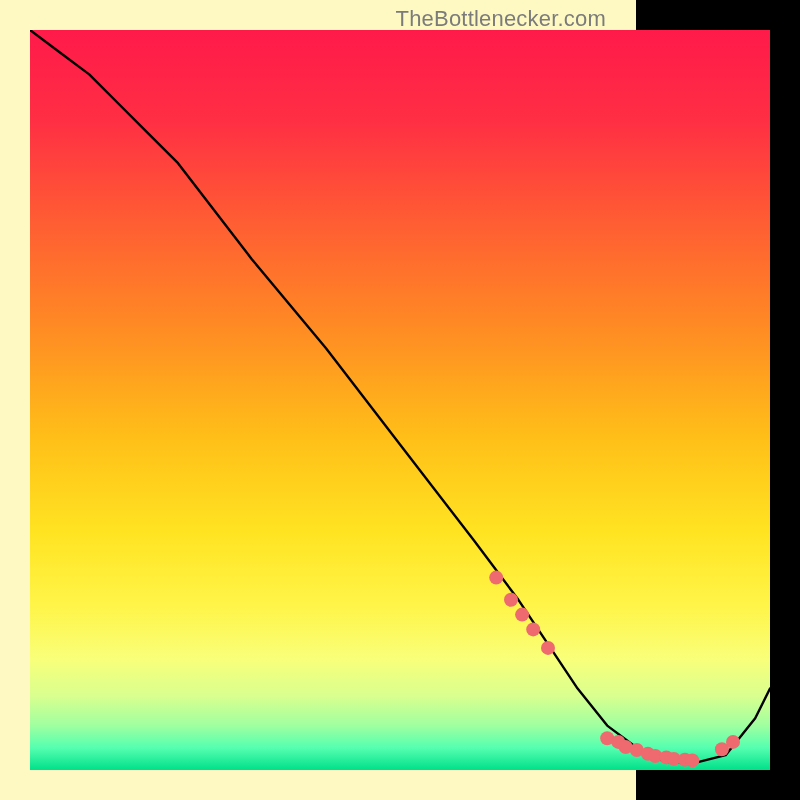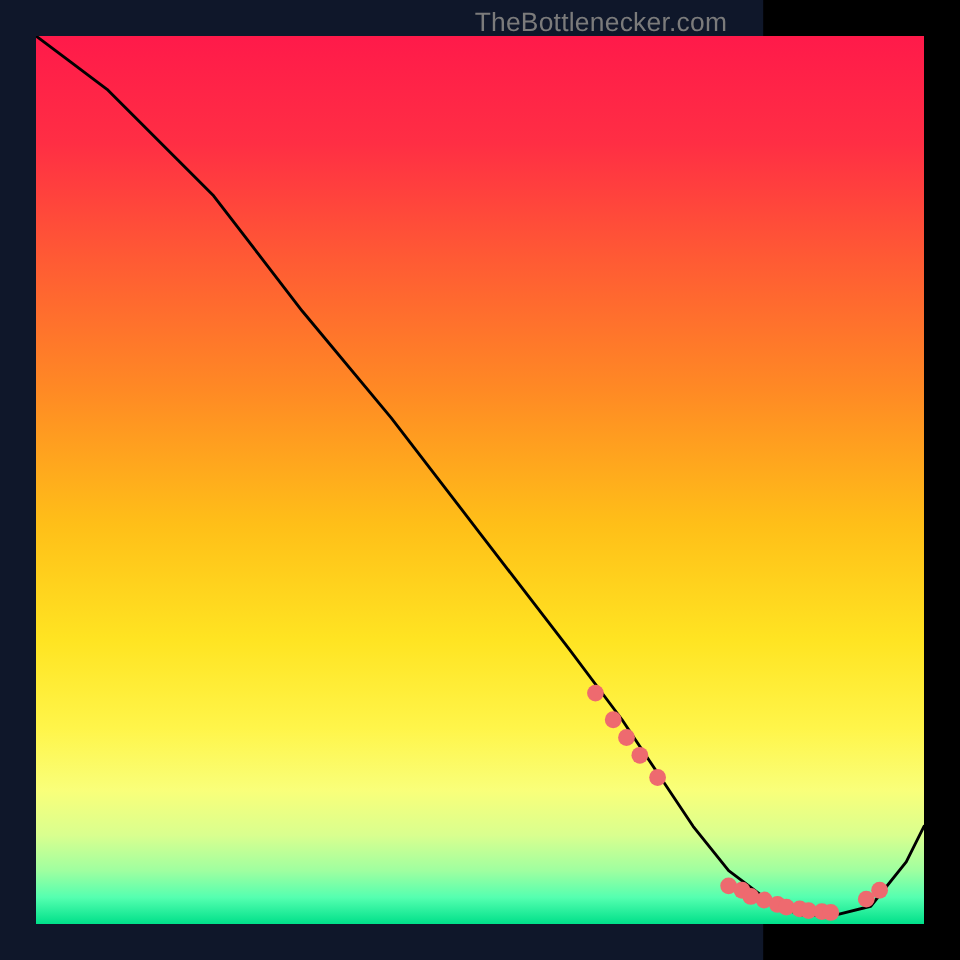"TheBottlenecker.com" .stage { background: #0f172a -> #fef9c3 }
